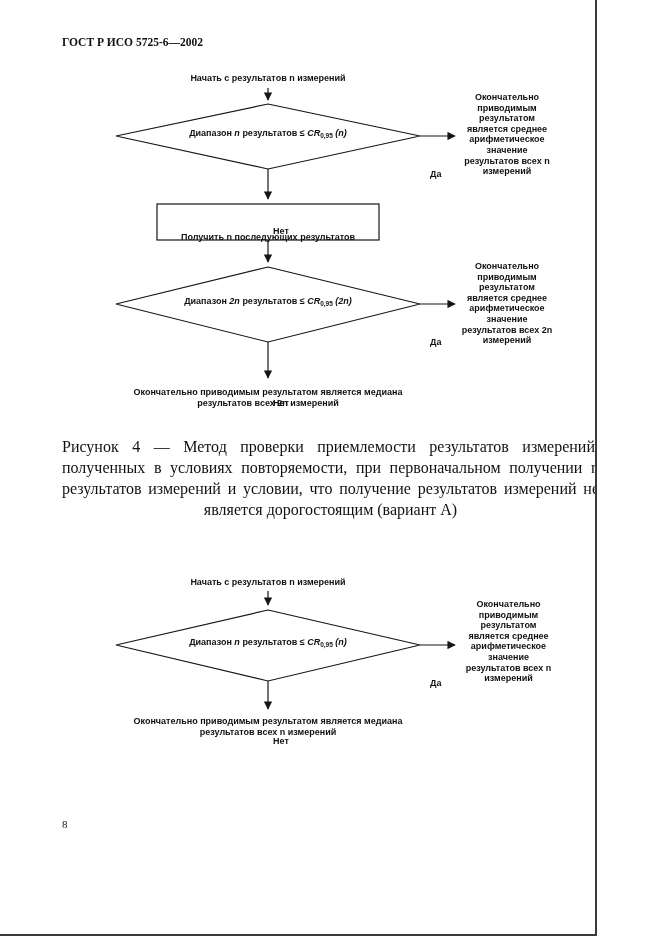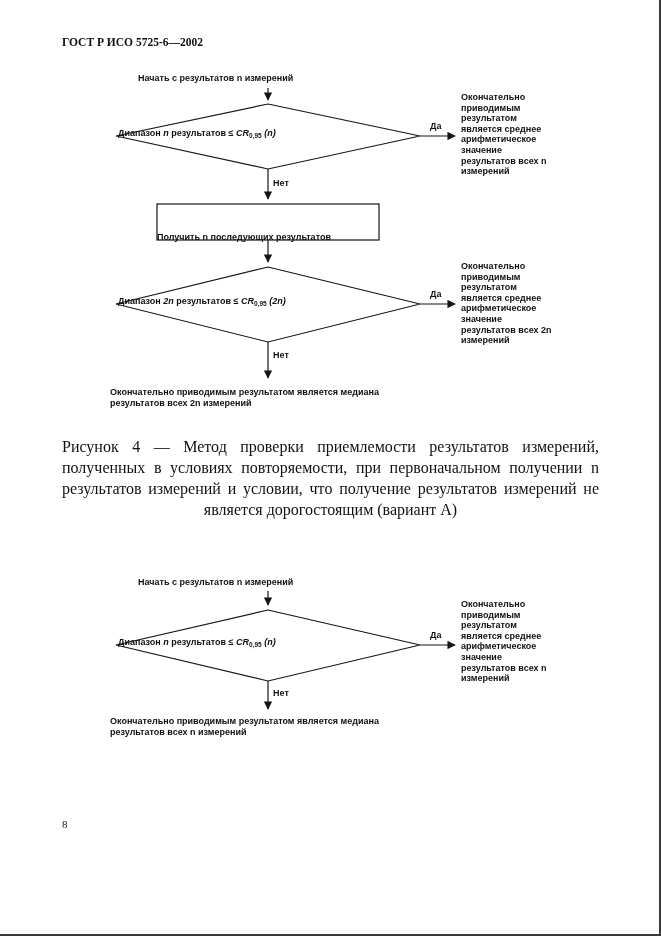"ГОСТ Р ИСО 5725-6—2002" .page { width: 661px -> 597px }
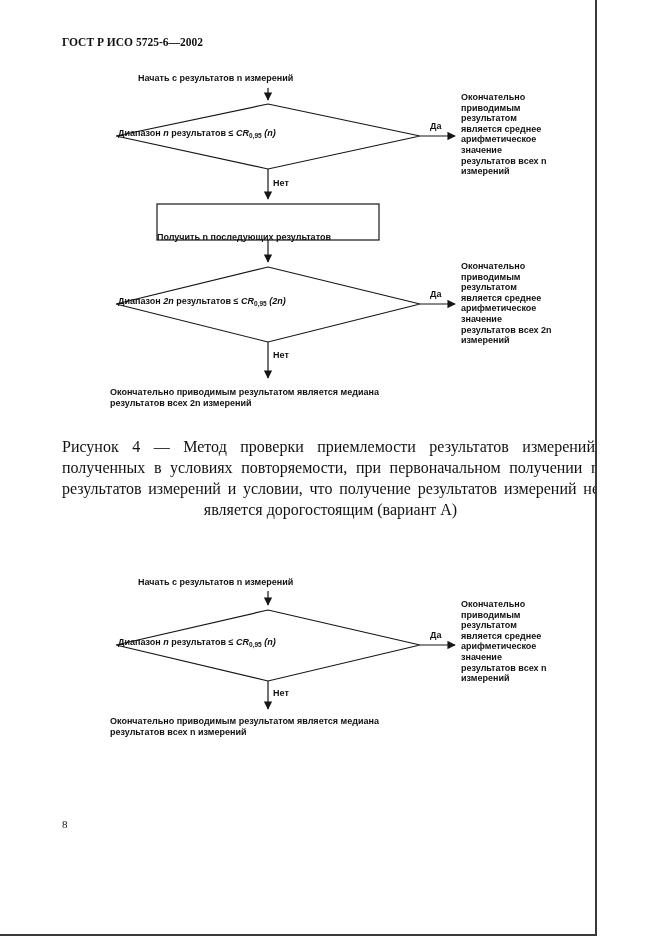"Начать с результатов n измерений" .fc-text { text-align: left -> center }
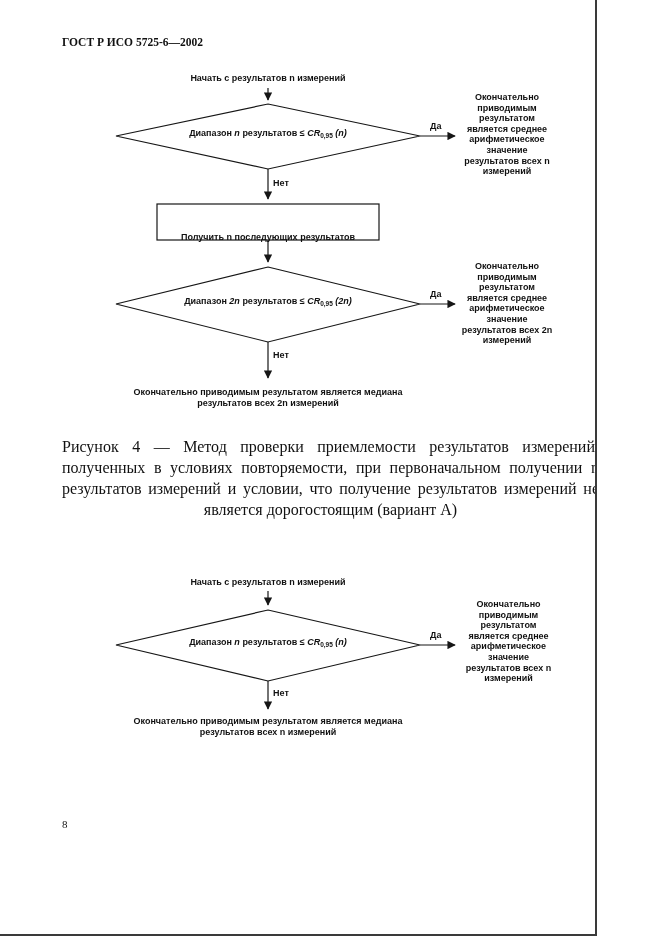"Да" .small-tag { margin-top: none -> 48px }
